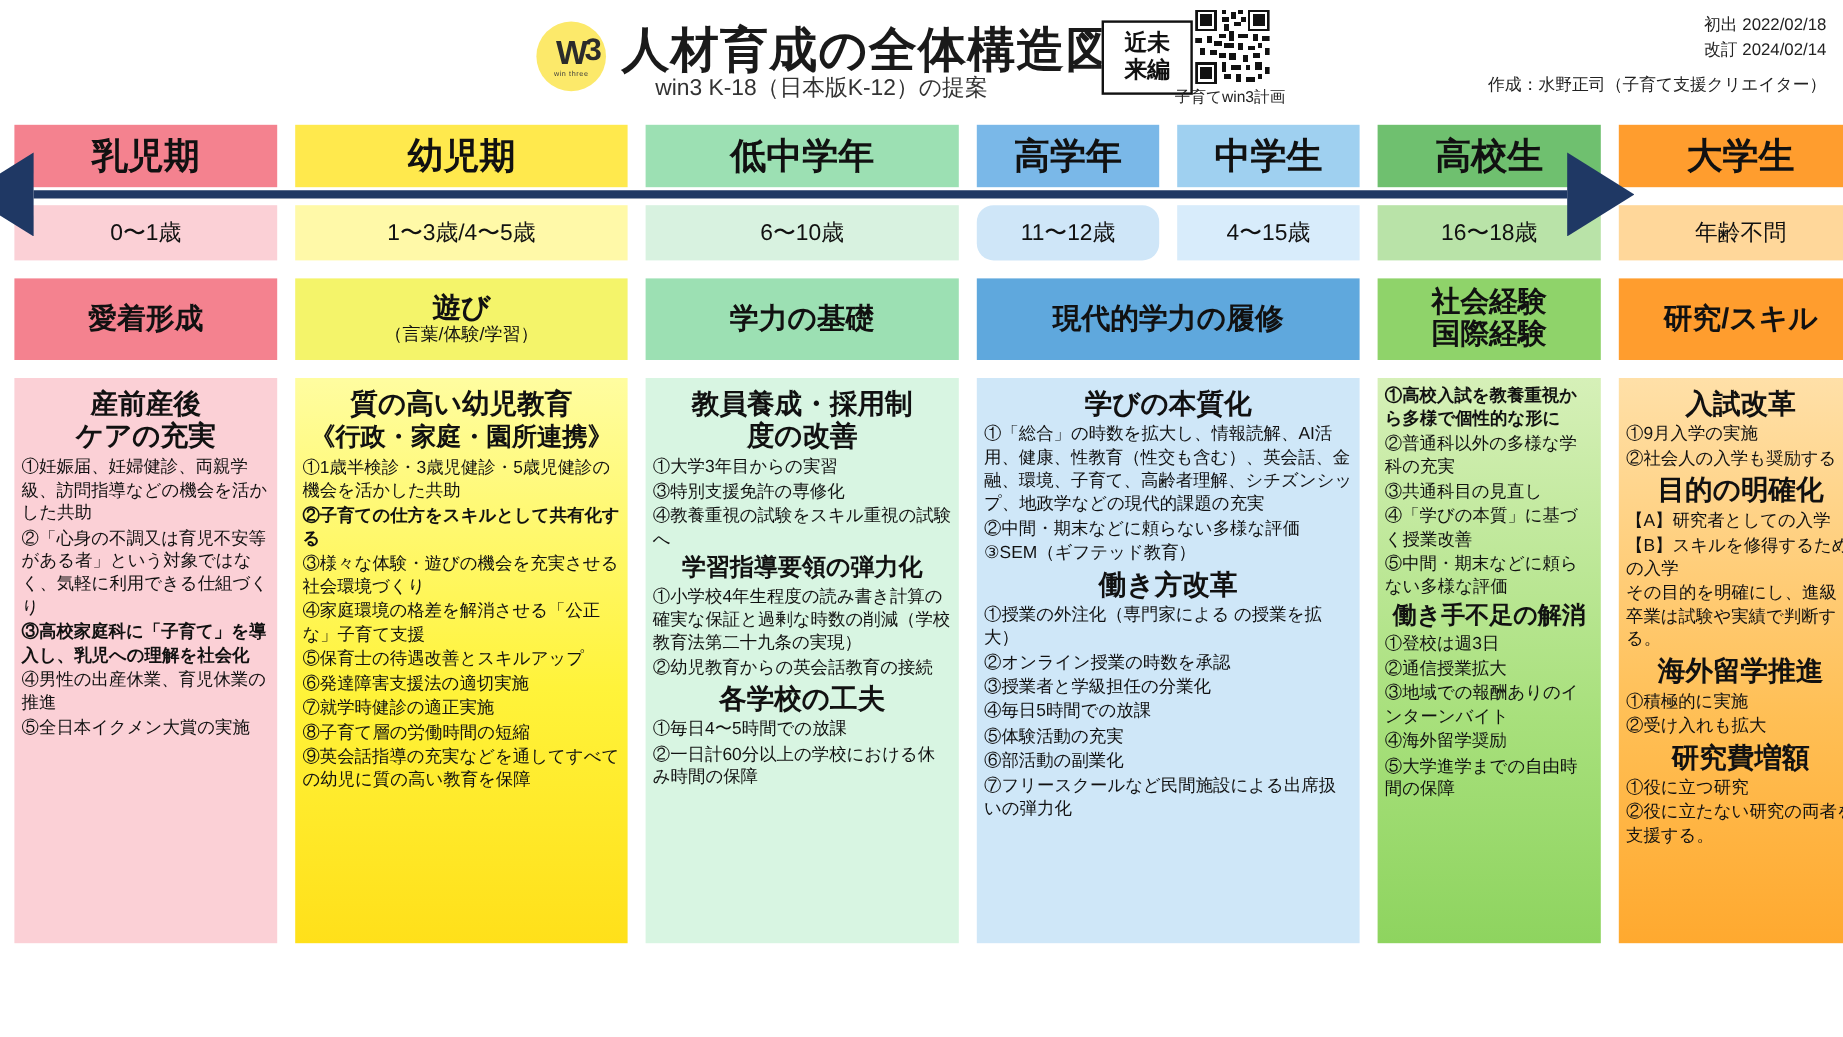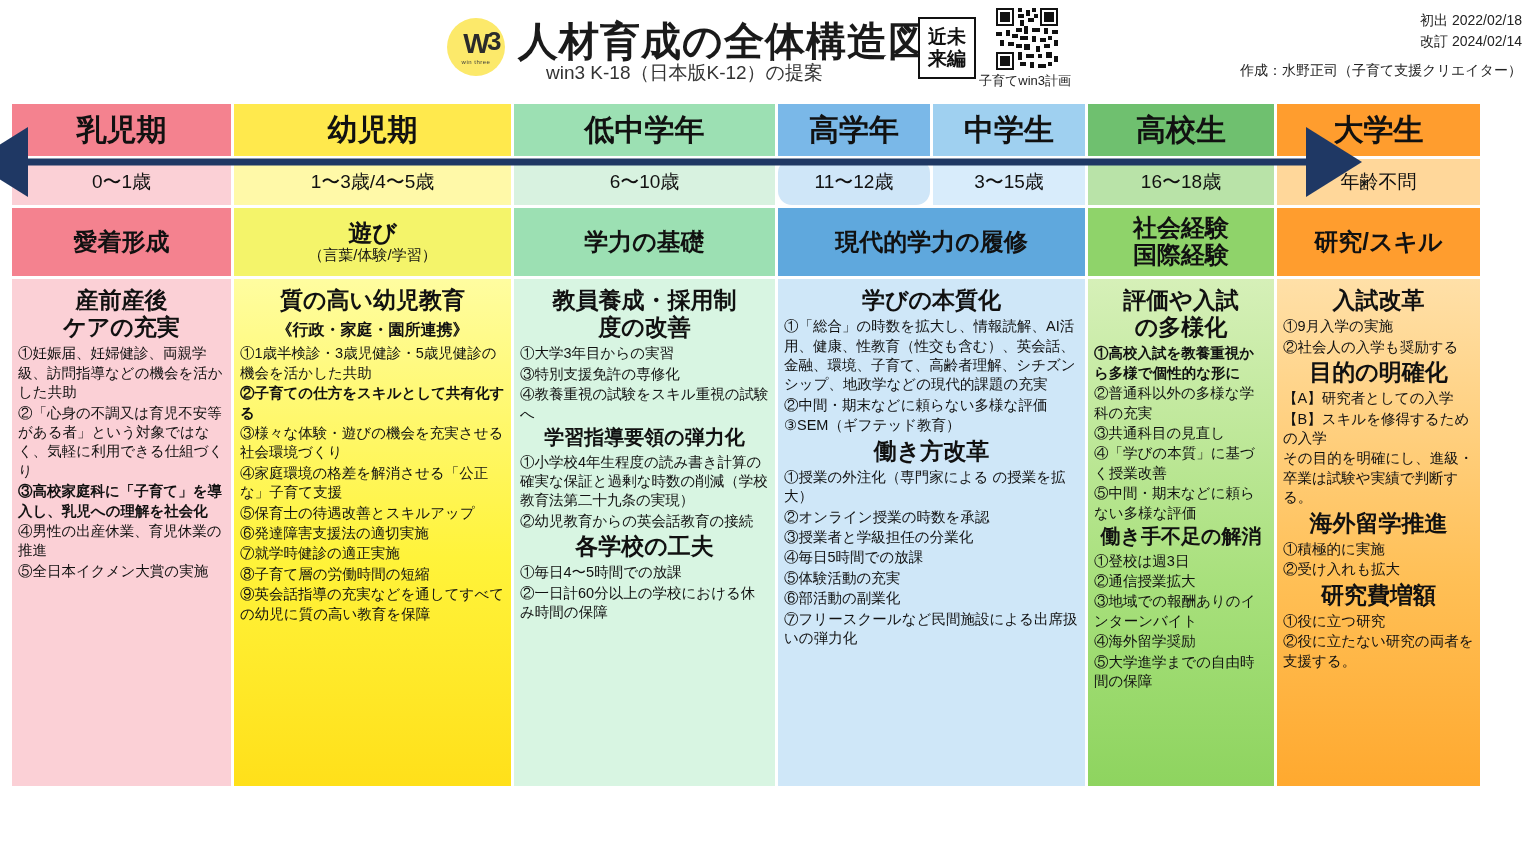"近未" .era-box { width: 58px -> 76px }
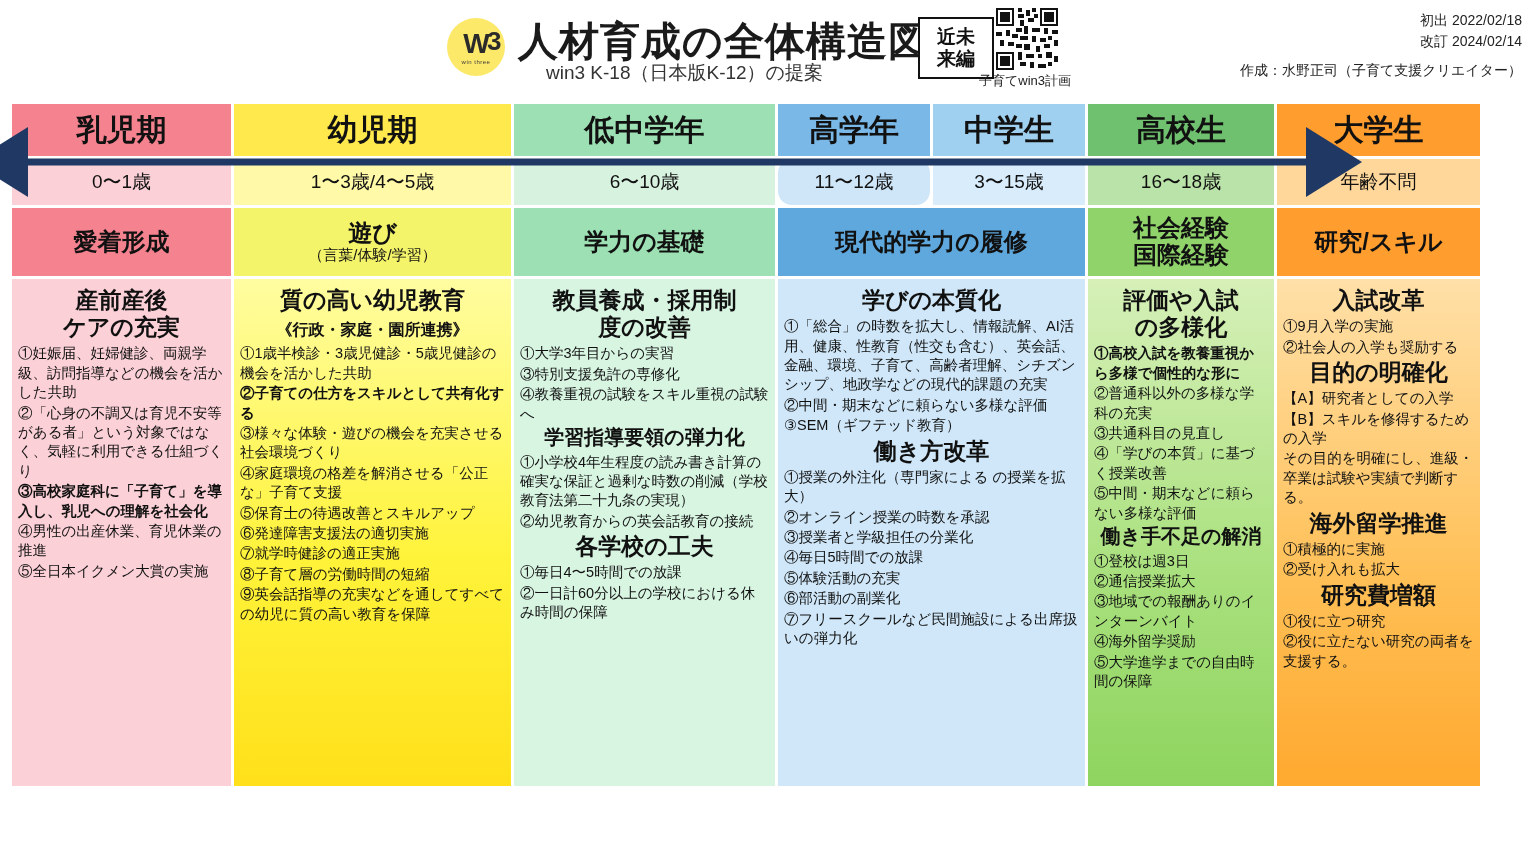"乳児期" .grid { gap: 3px -> 15px }
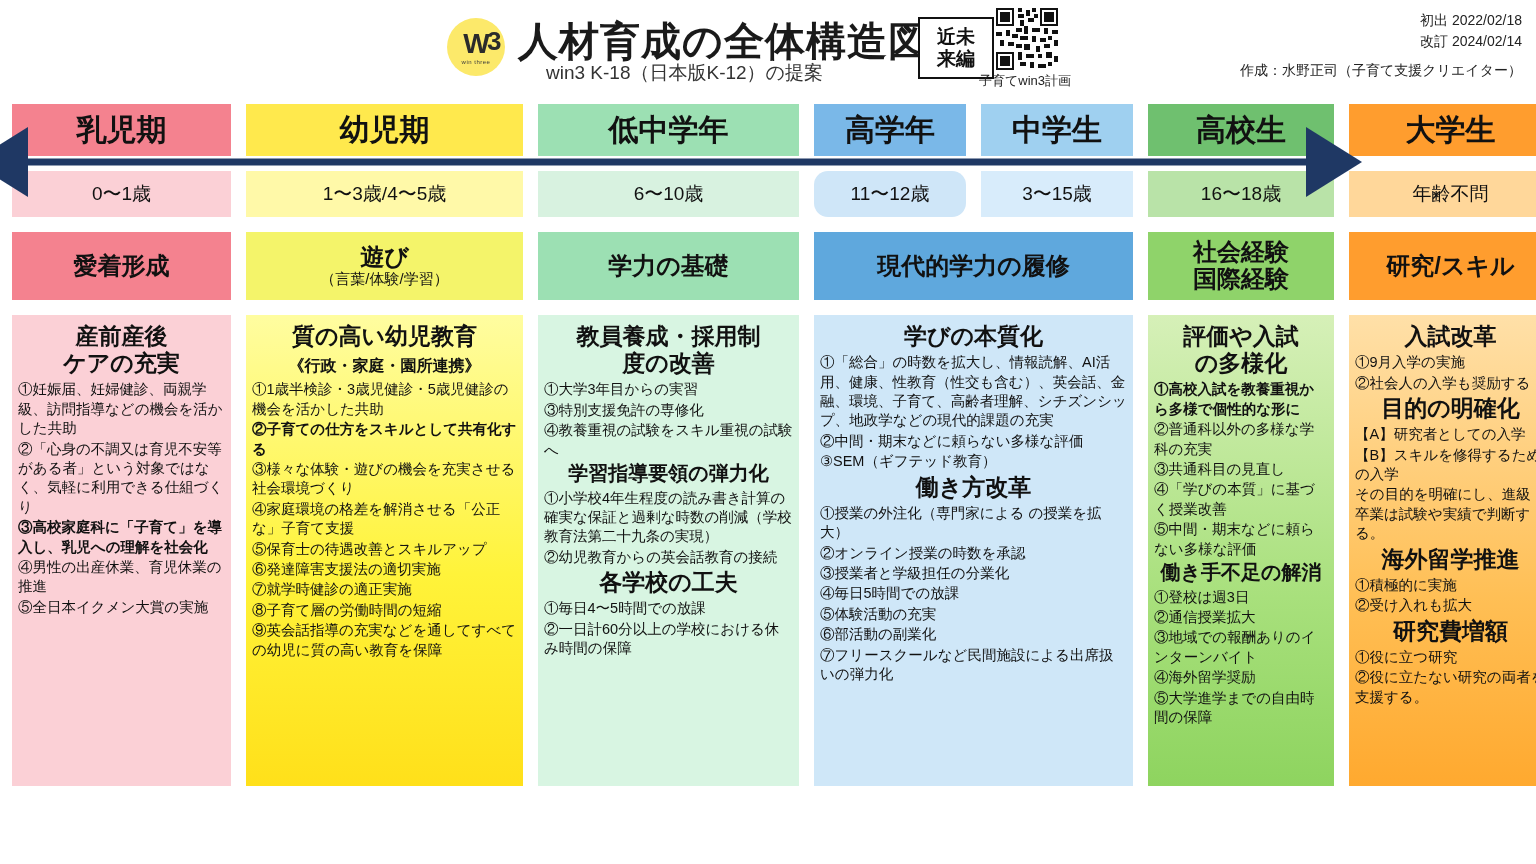"3〜15歳" div.cell { text: 3 -> 4 }
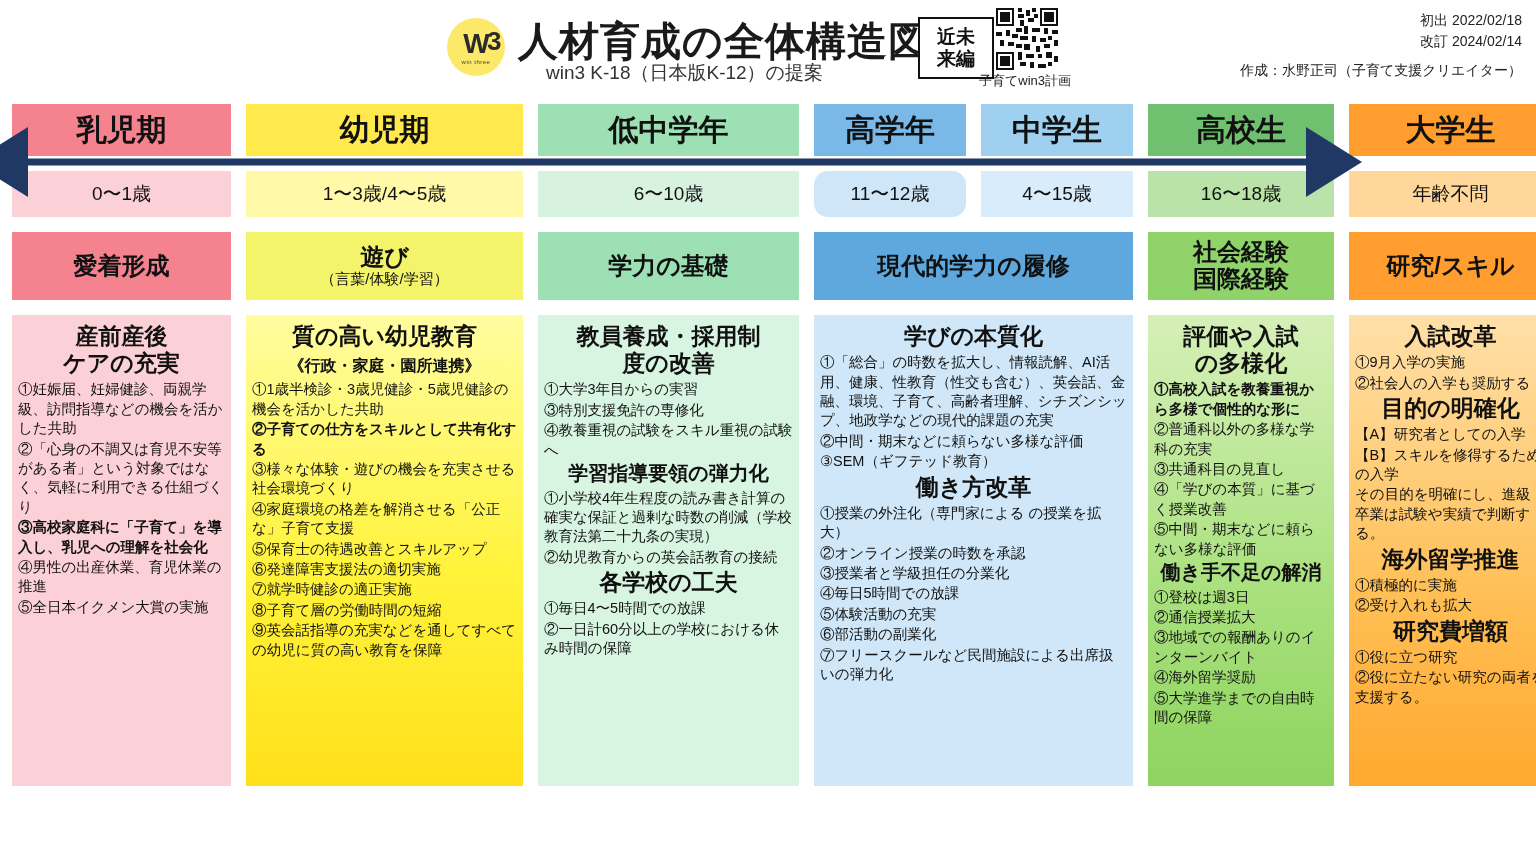"評価や入試" span.head { html: <span>評価や入試<br>の多様化</span> -> none }
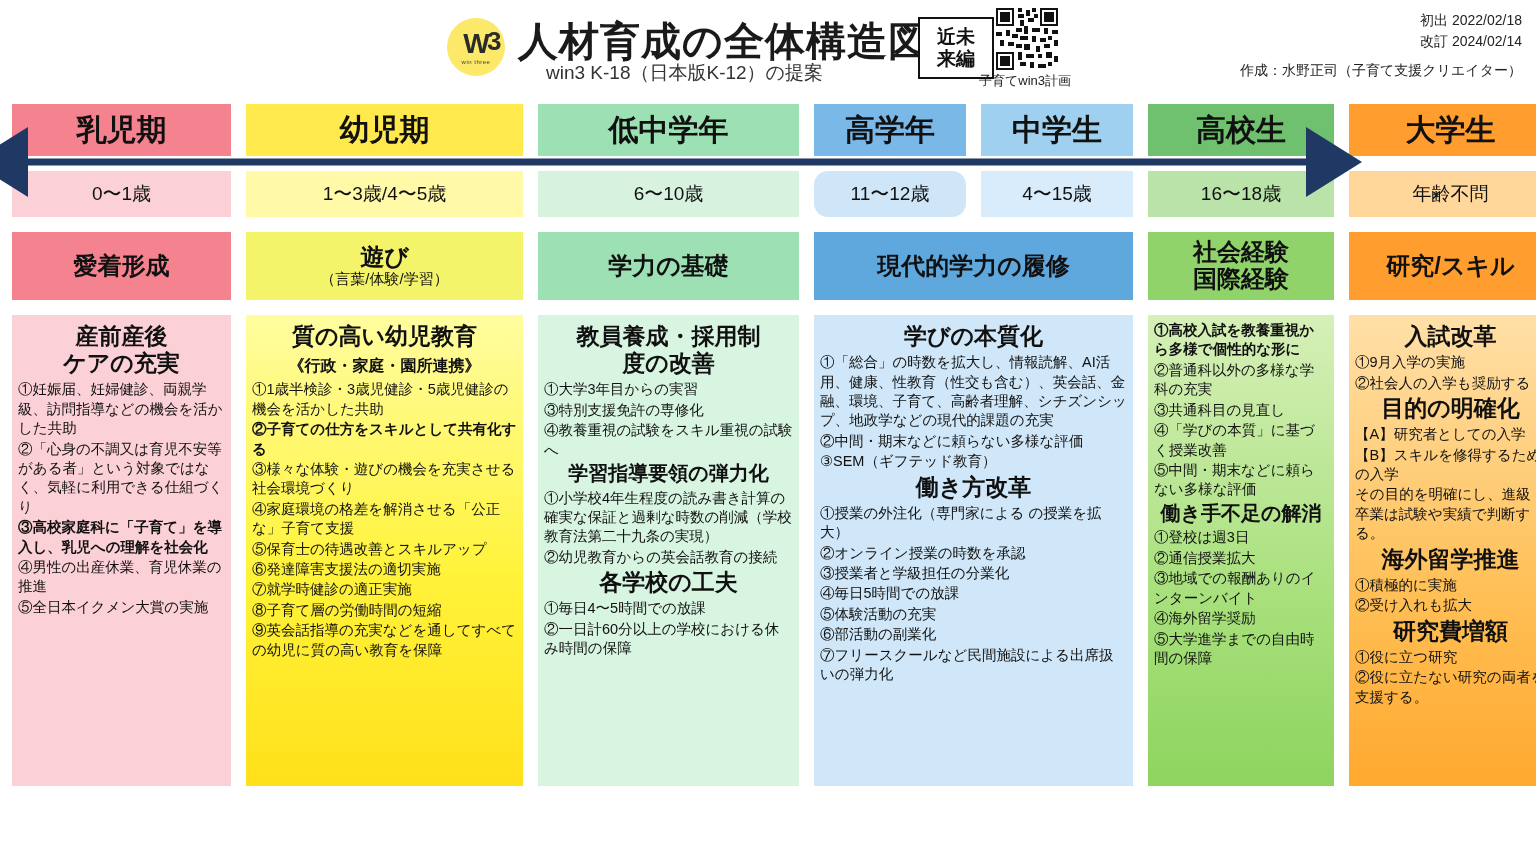"《行政・家庭・園所連携》" span { font-size: 16px -> 21px }
